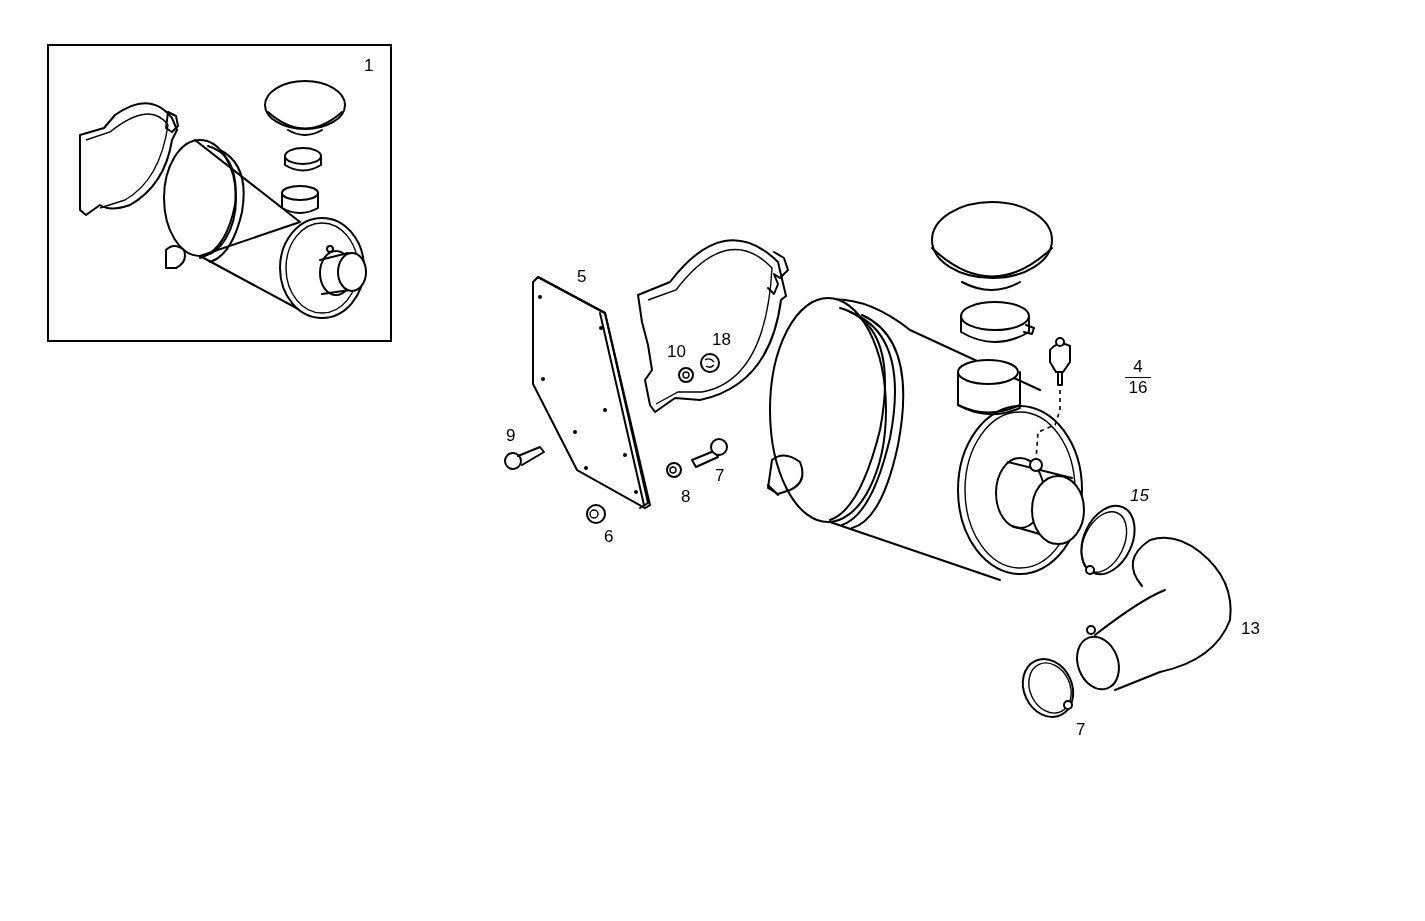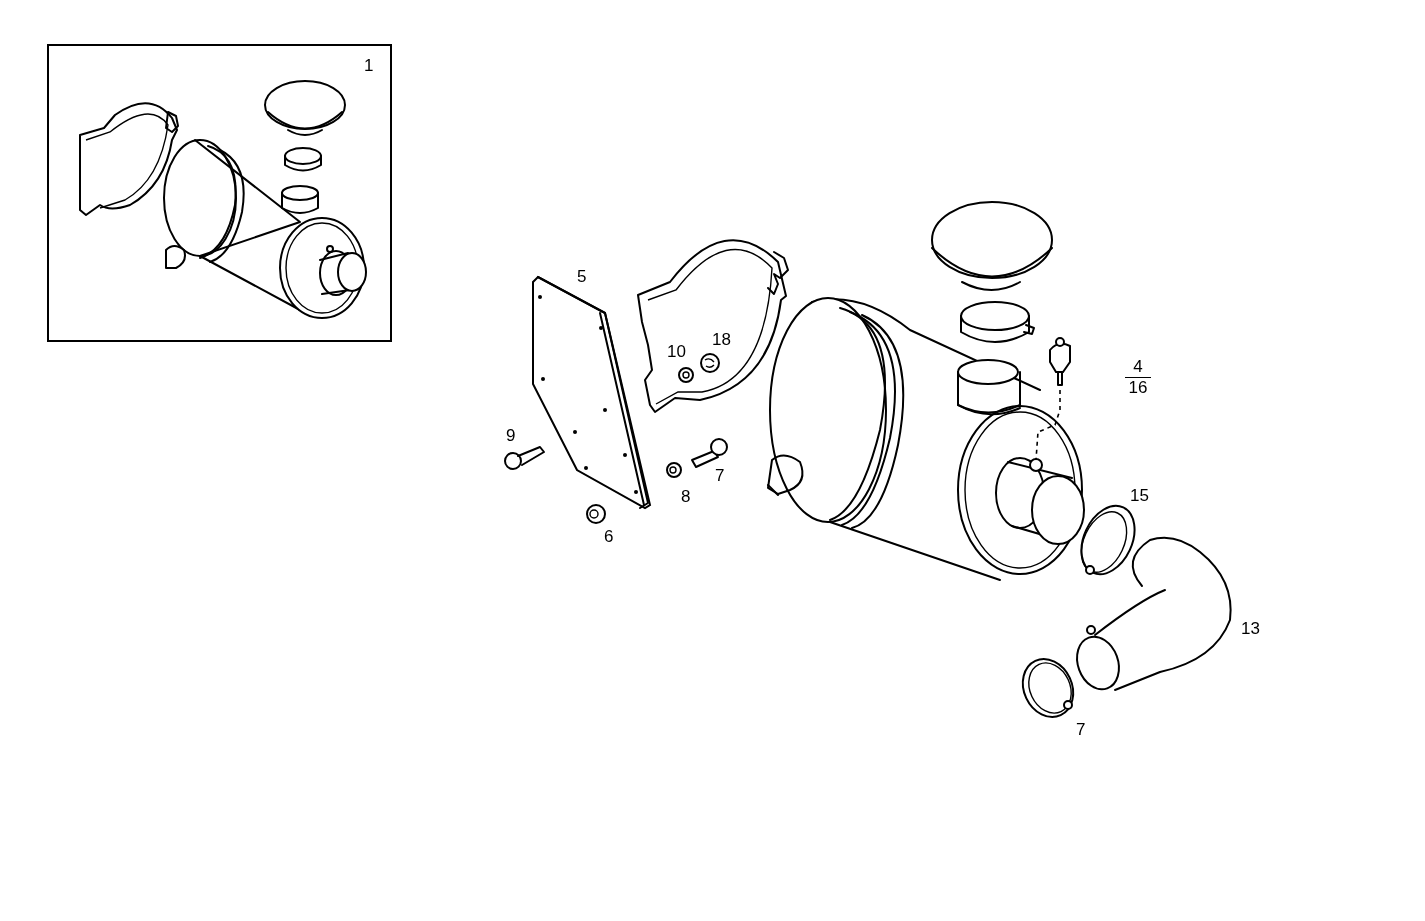"15" div.lbl { font-style: none -> italic }
